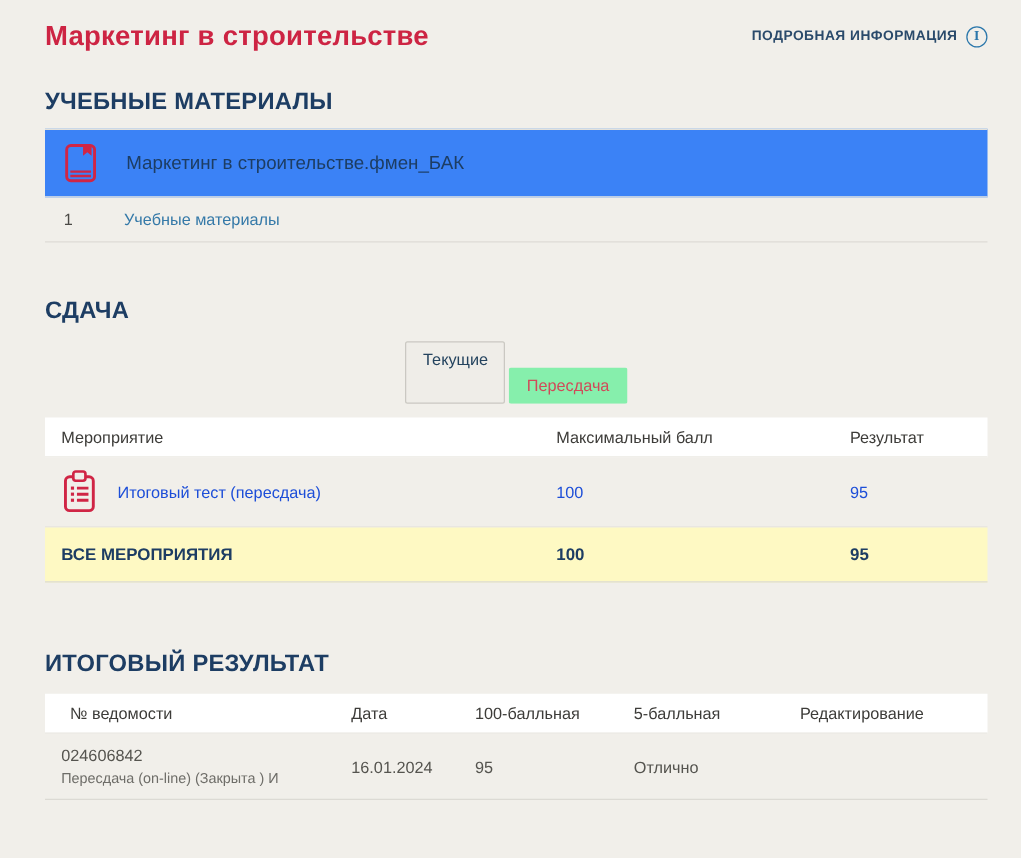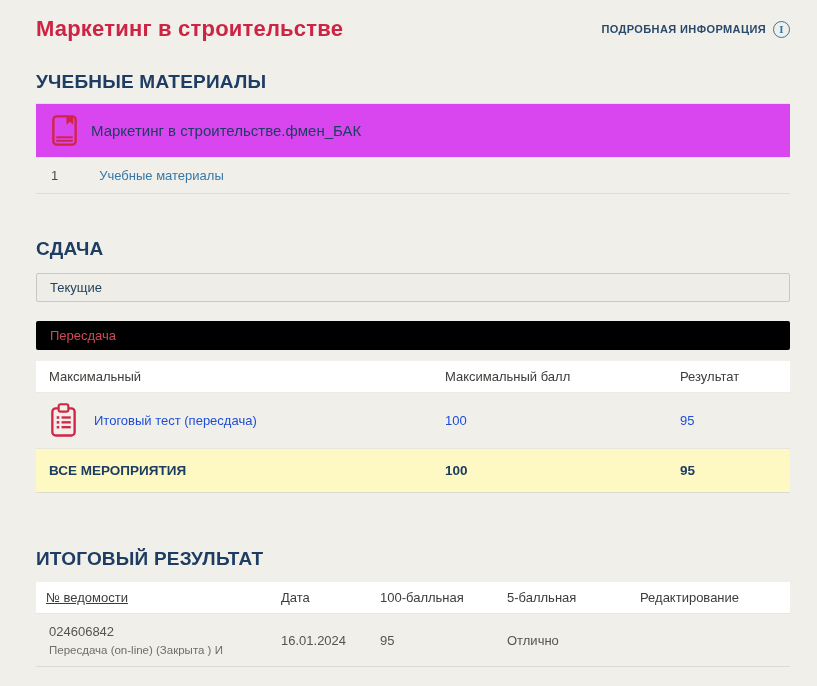"Маркетинг в строительстве.фмен_БАК" .course-card { background: #d946ef -> #3b82f6; gap: 10px -> 20px }
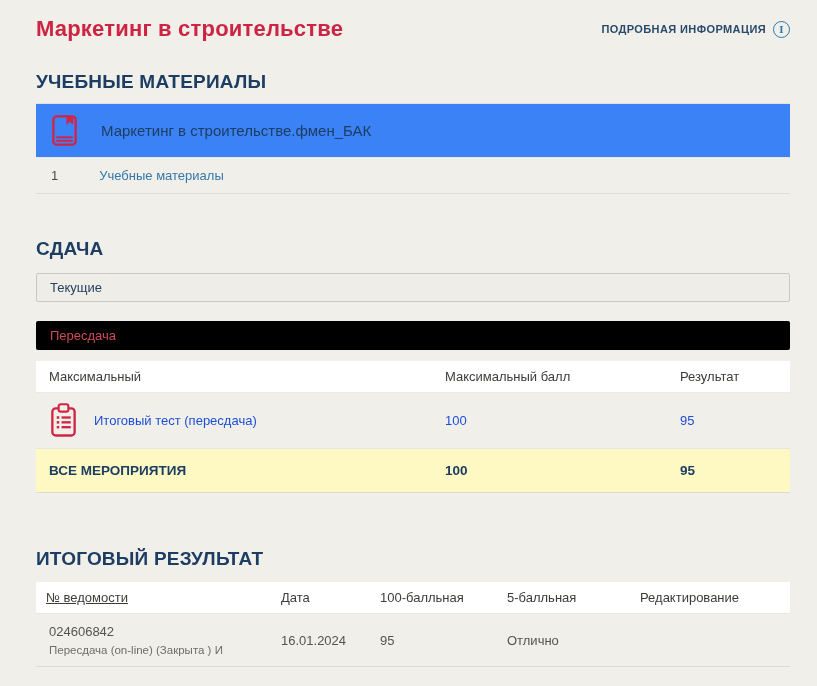"Текущие" .tabs { flex-direction: column -> none; gap: 19px -> 3px }
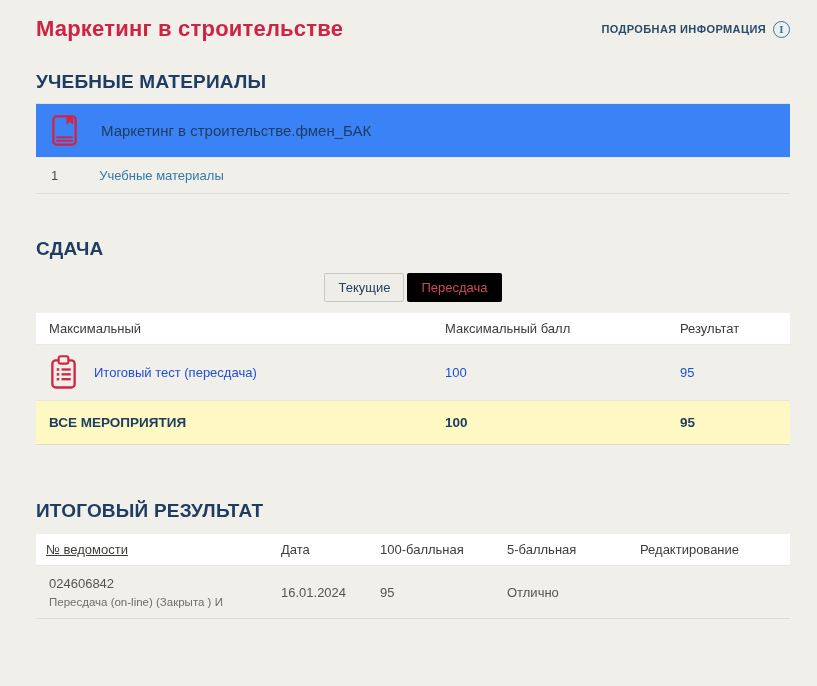"Пересдача" .tab-active { background: #000000 -> #86efac; margin-top: none -> 21px }
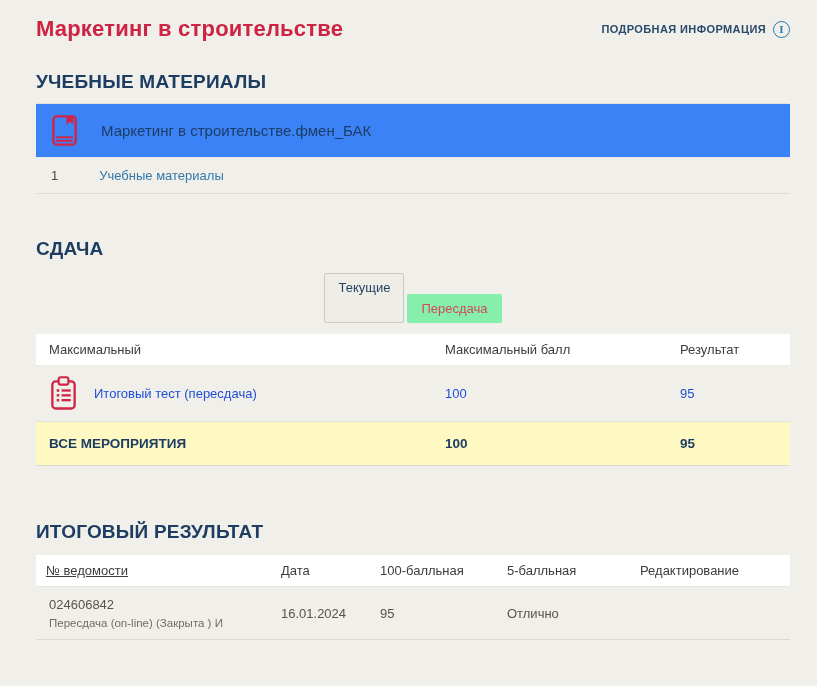"Максимальный" div { text: Максимальный -> Мероприятие }
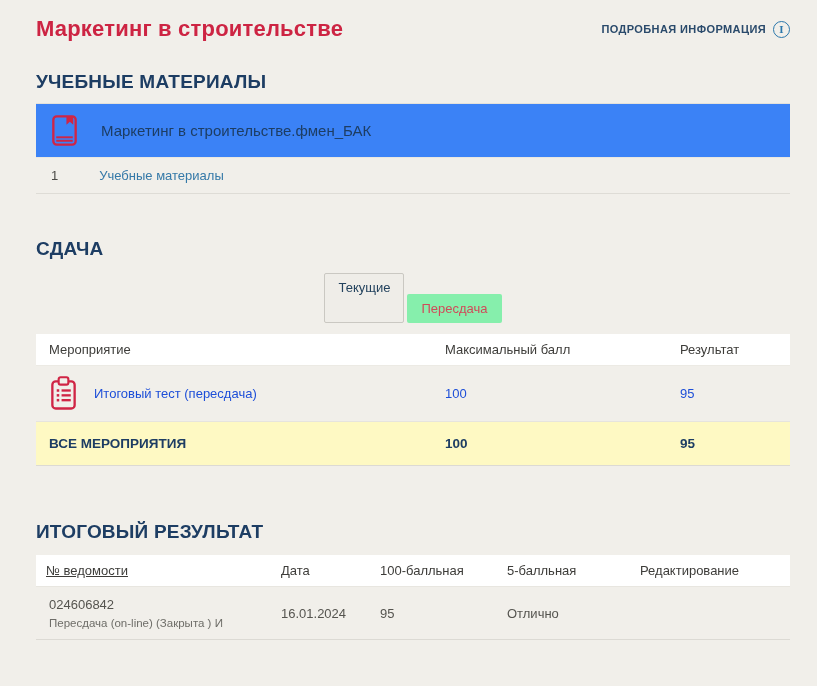"№ ведомости" .fr-head > div:first-child { padding-left: 10px -> 20px; text-decoration: underline -> none }
